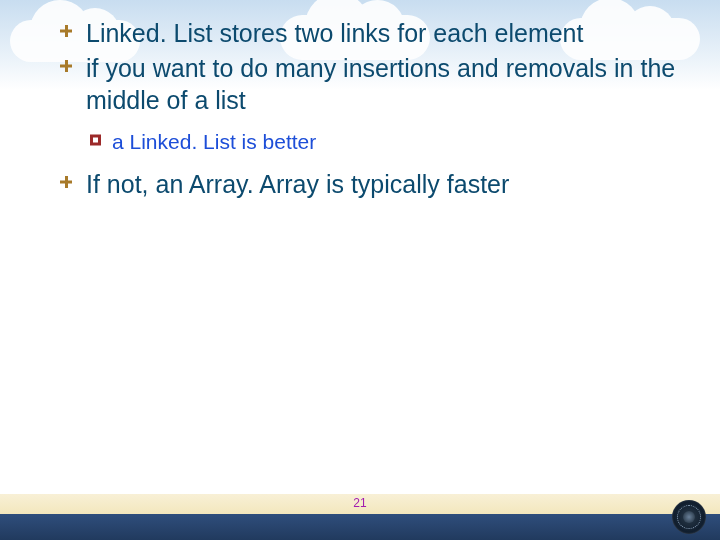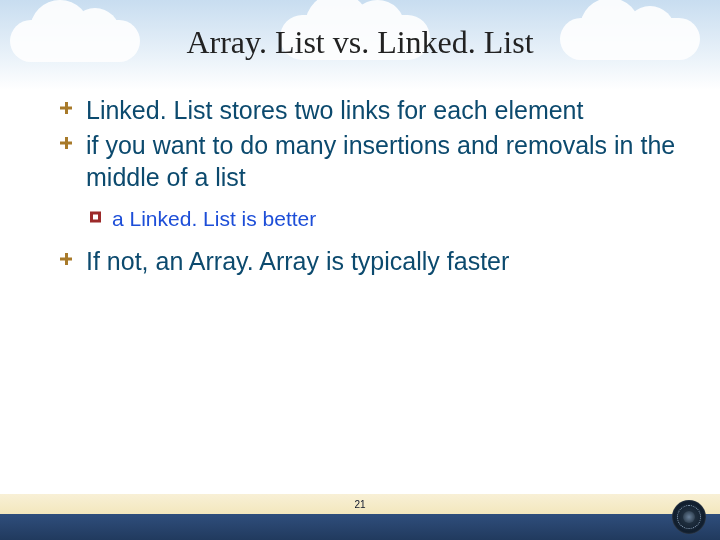"Array. List vs. Linked. List" h1.title { html: <h1>Array. List vs. Linked. List</h1> -> none }
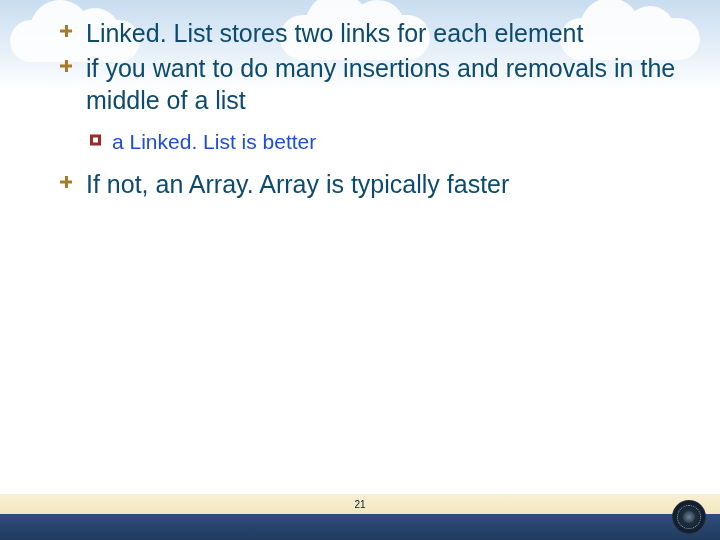"21" .page-num { color: #0f172a -> #a21caf; font-size: 10px -> 12px }
